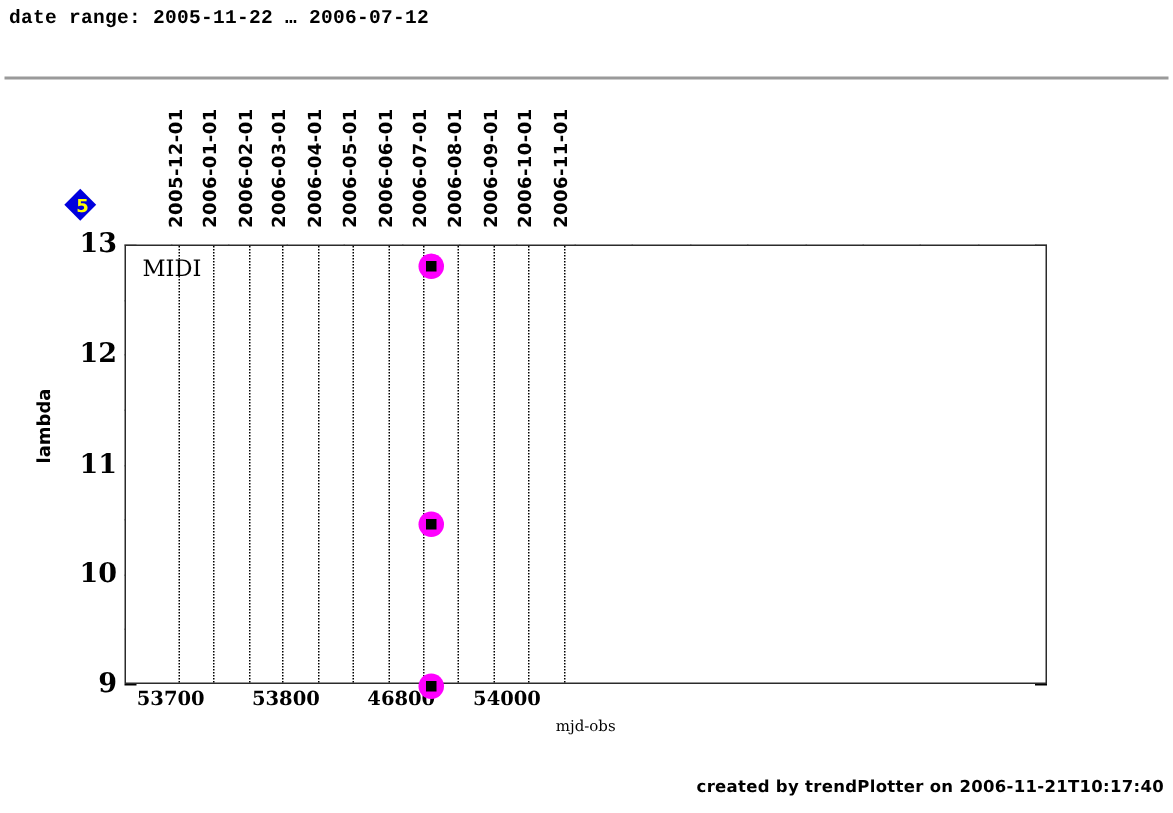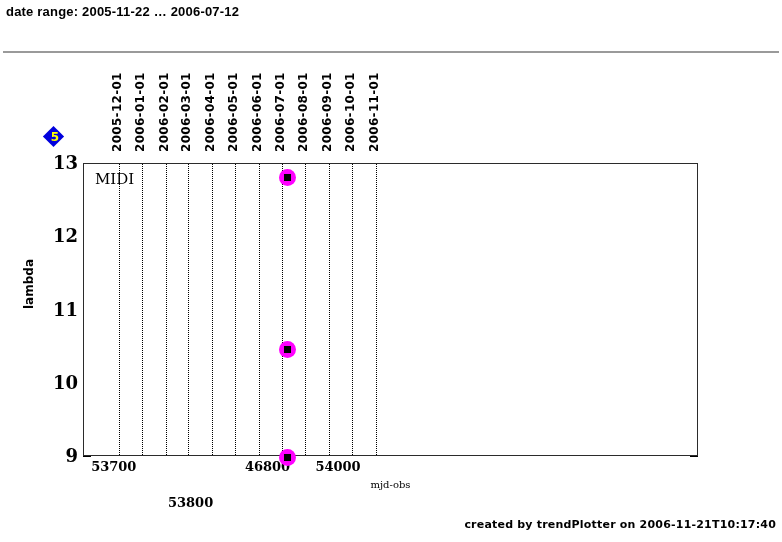"date range: 2005-11-22 … 2006-07-12" #date-range { font-family: Liberation Sans, sans-serif -> Liberation Mono, monospace }
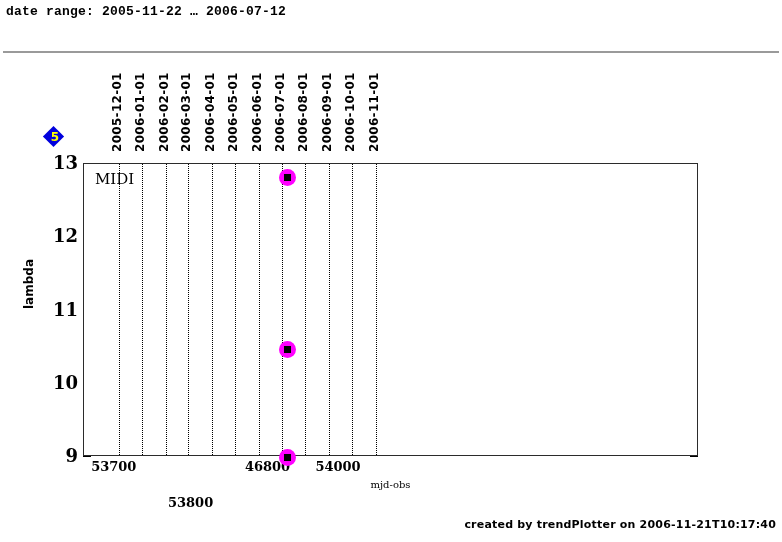"53800" div.xlabel-tick { margin-top: 36px -> none }
